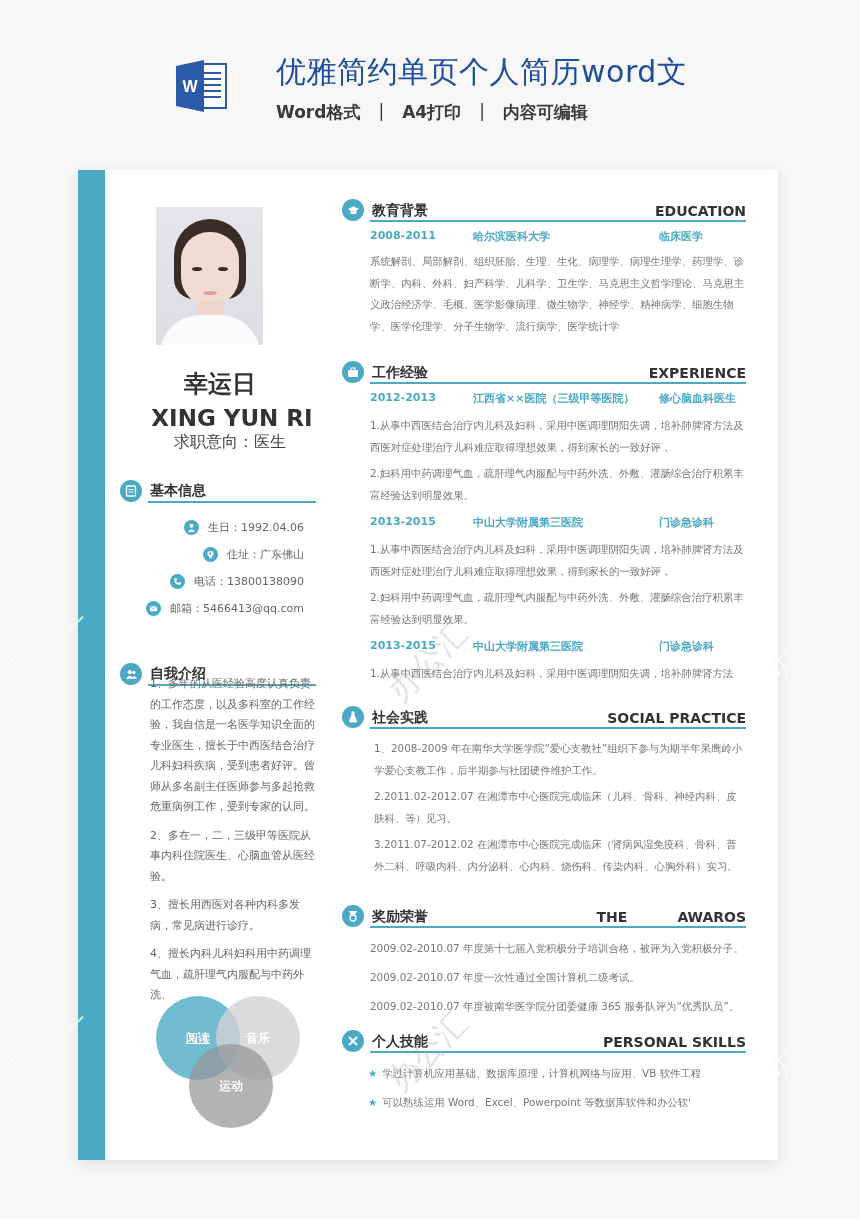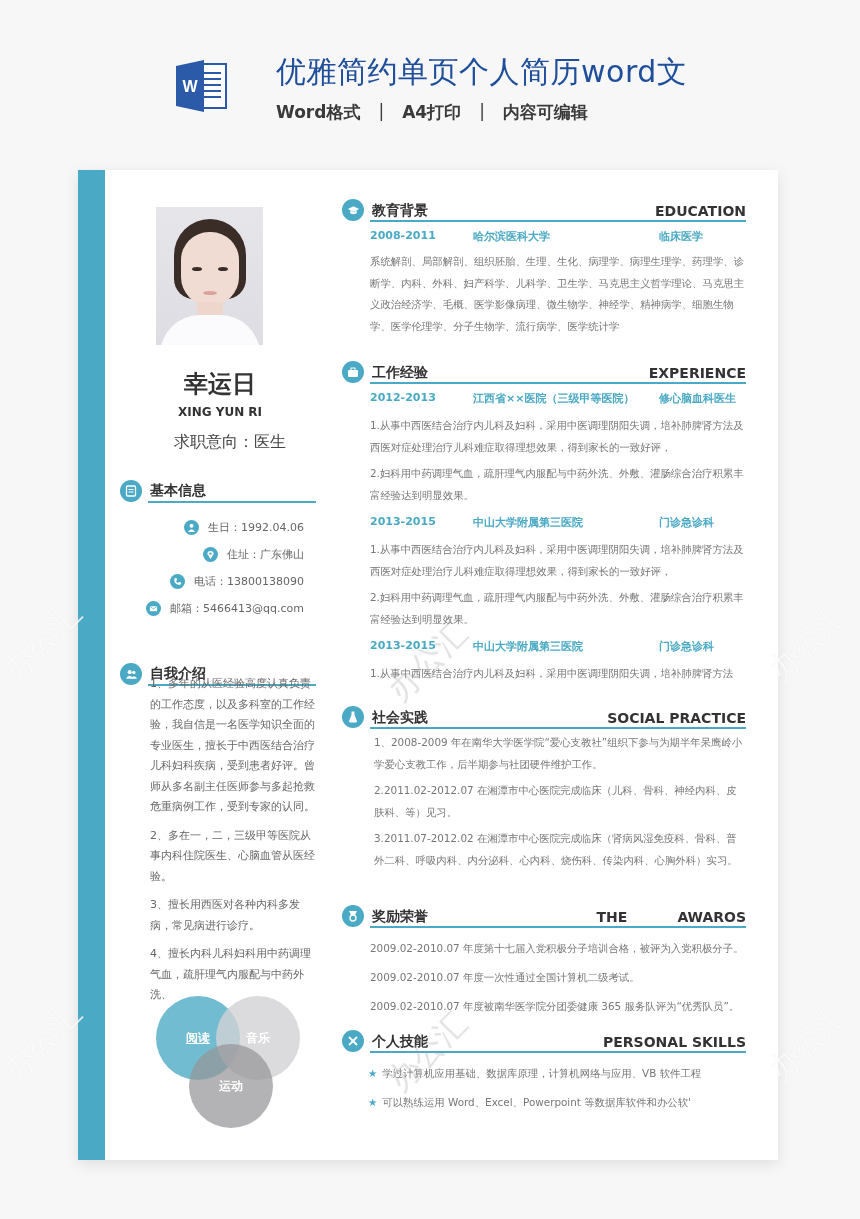"XING YUN RI" .name-en { font-size: 12px -> 23px; left: 0 -> 12px }
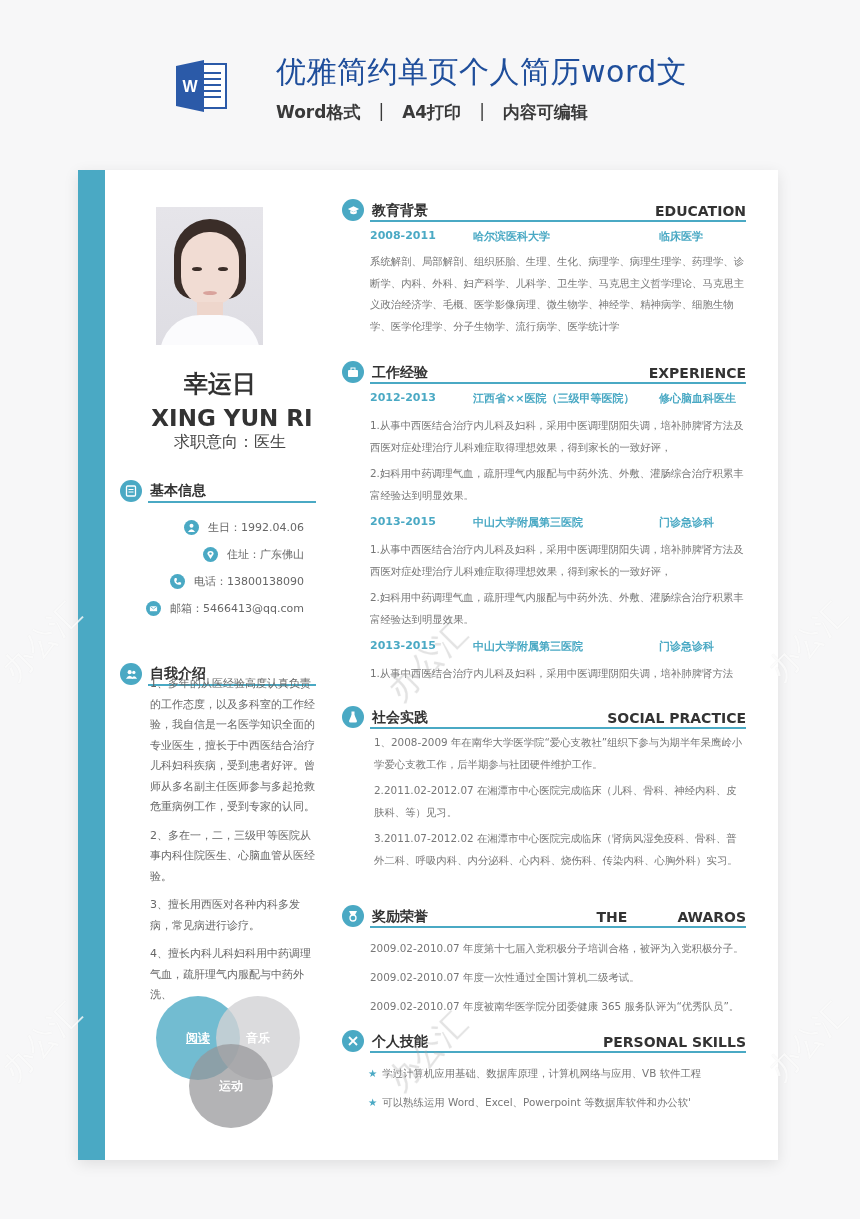"1、2008-2009" div.para { margin-top: none -> 6px }
